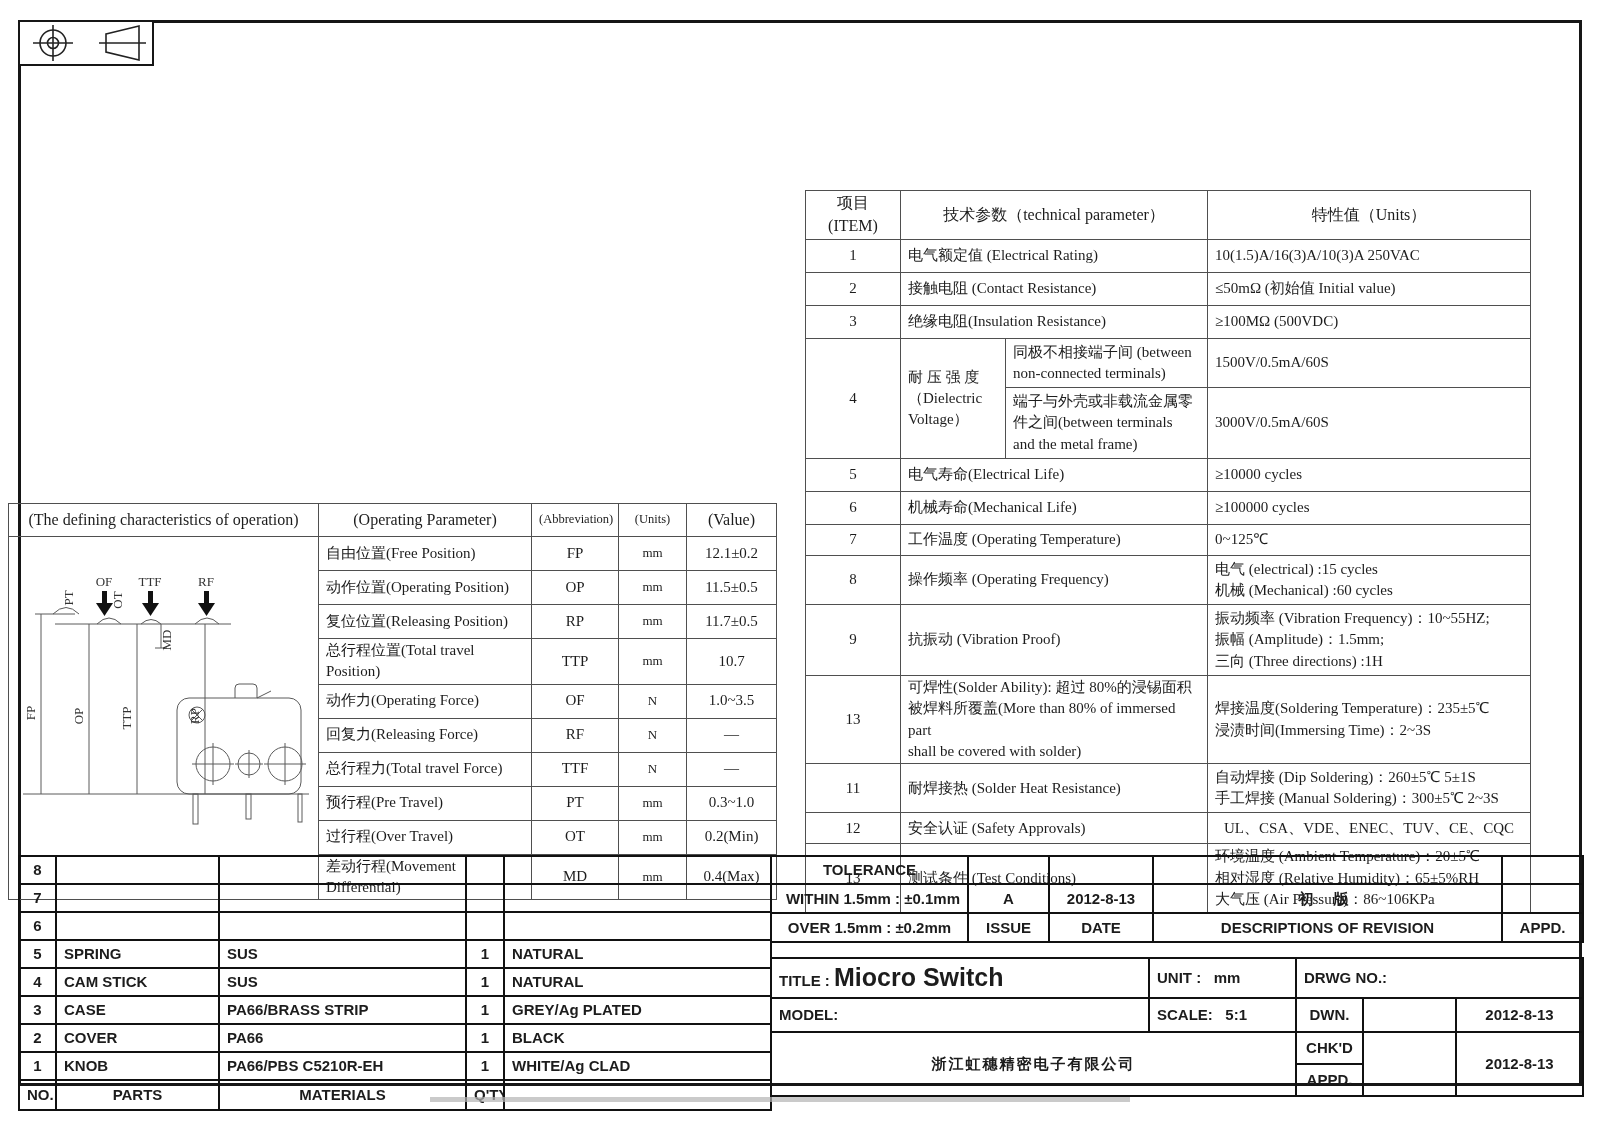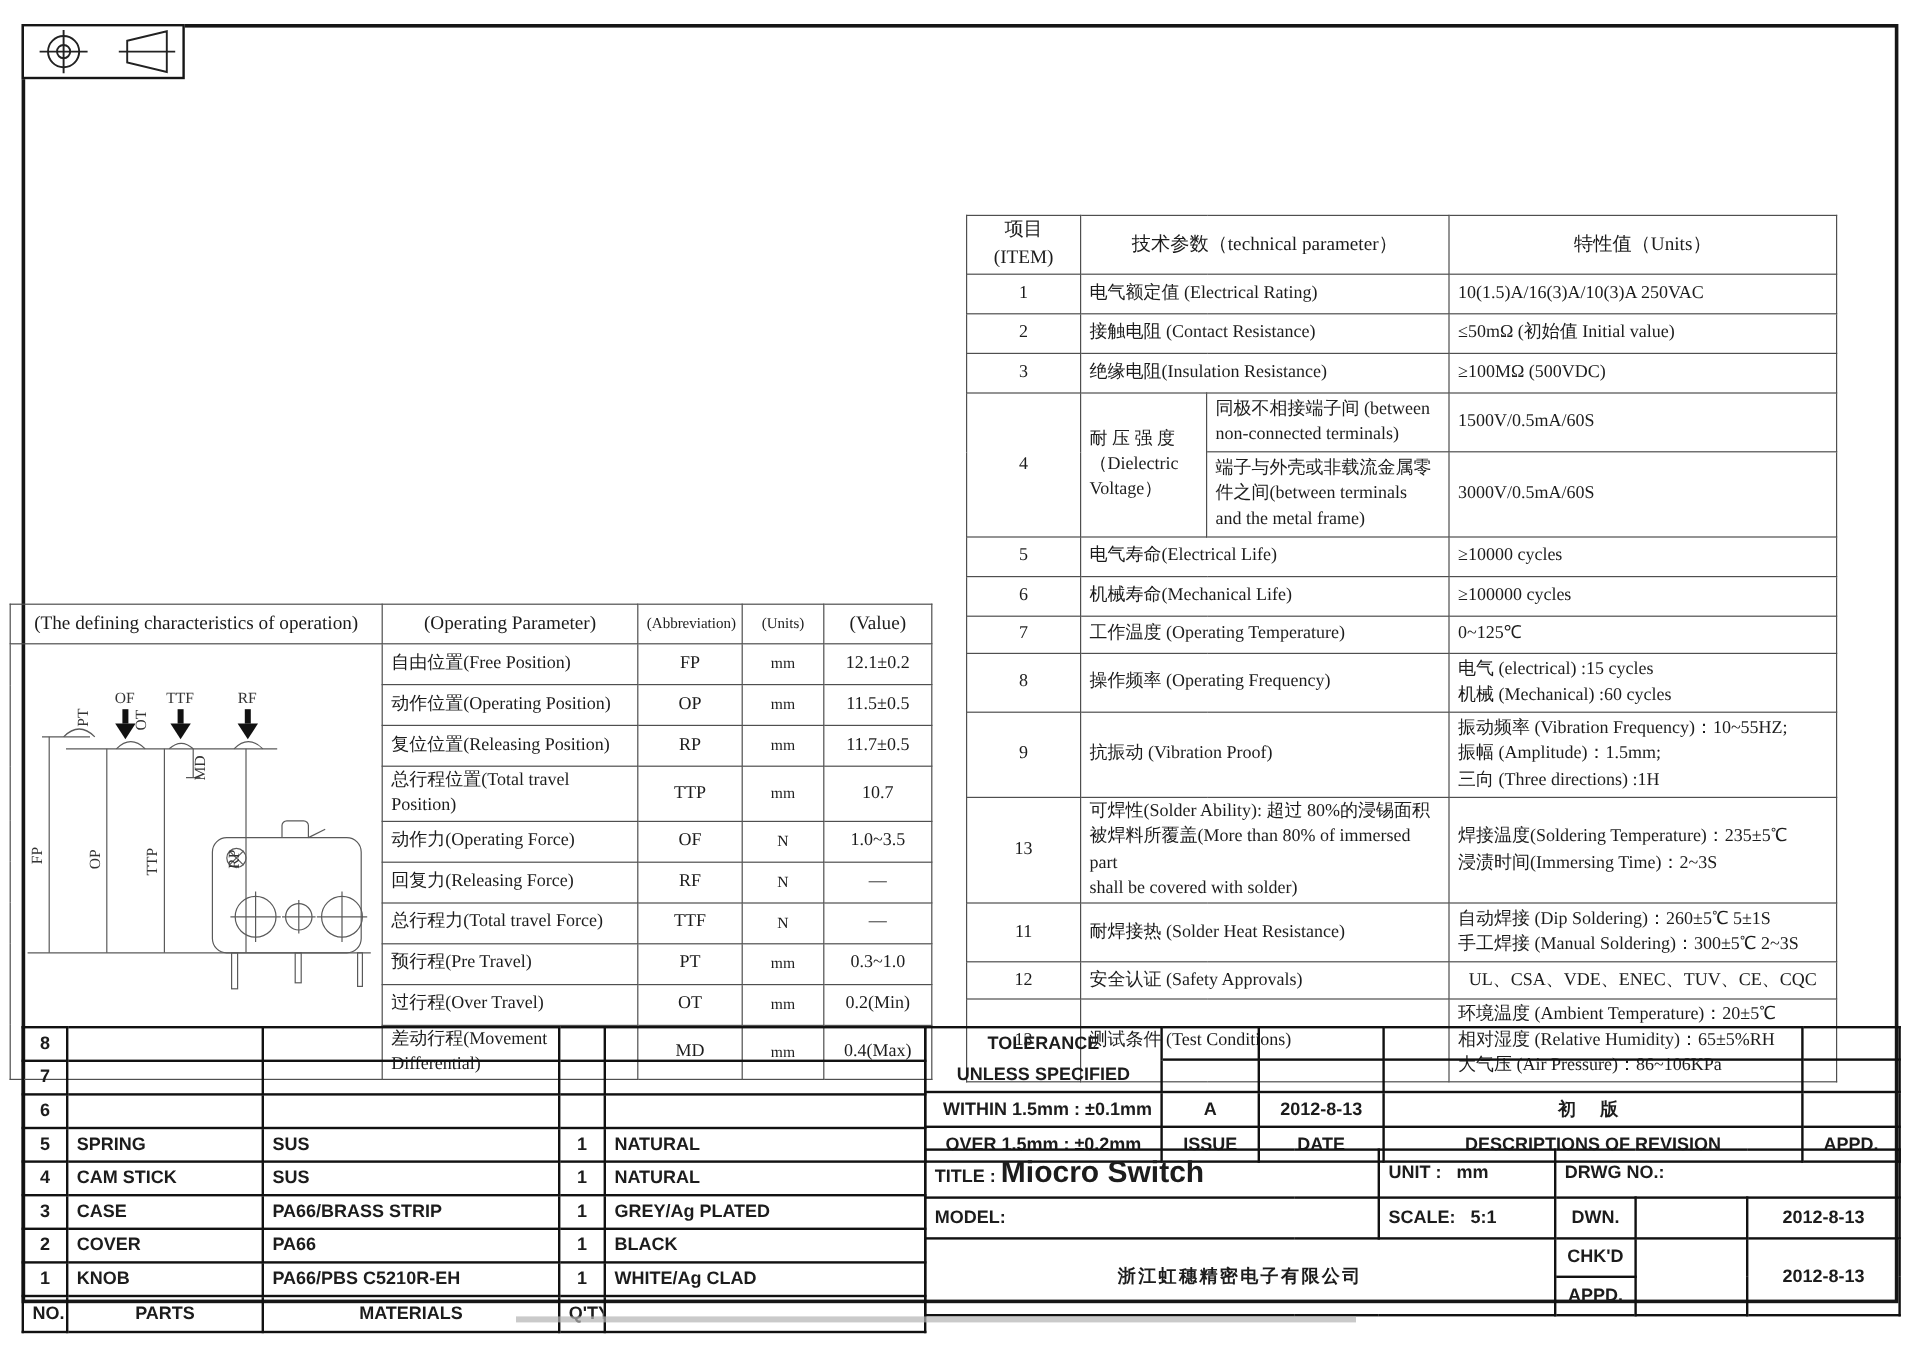"项目" .sw-wrap { top: 179px -> 190px }
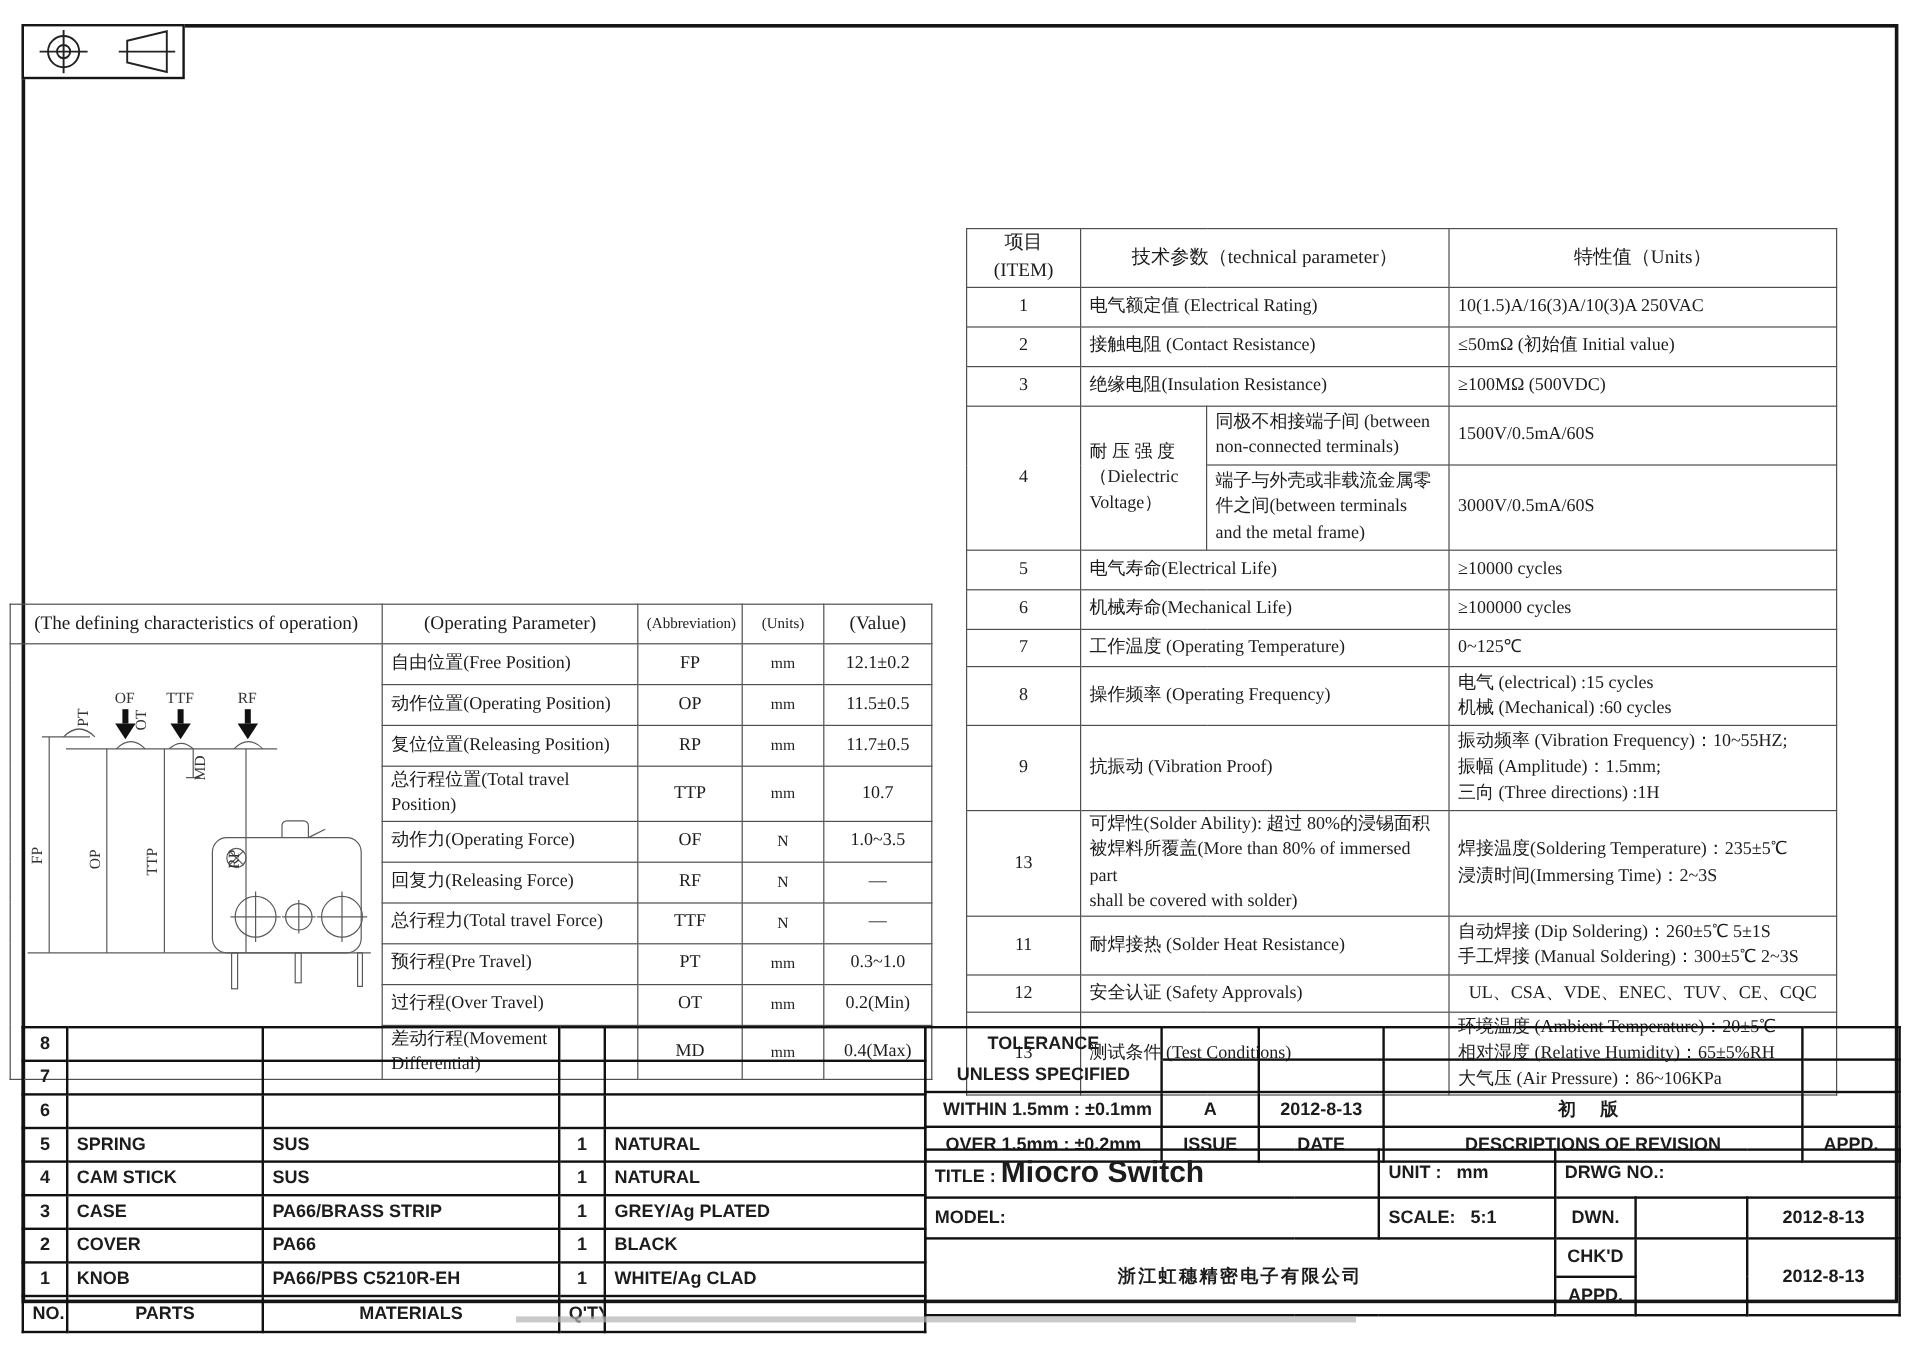"UNLESS SPECIFIED" tr { html: <tr> <td>UNLESS SPECIFIED</td> <td></td> <td></td> <td></td> <td></td> </tr> -> none }
